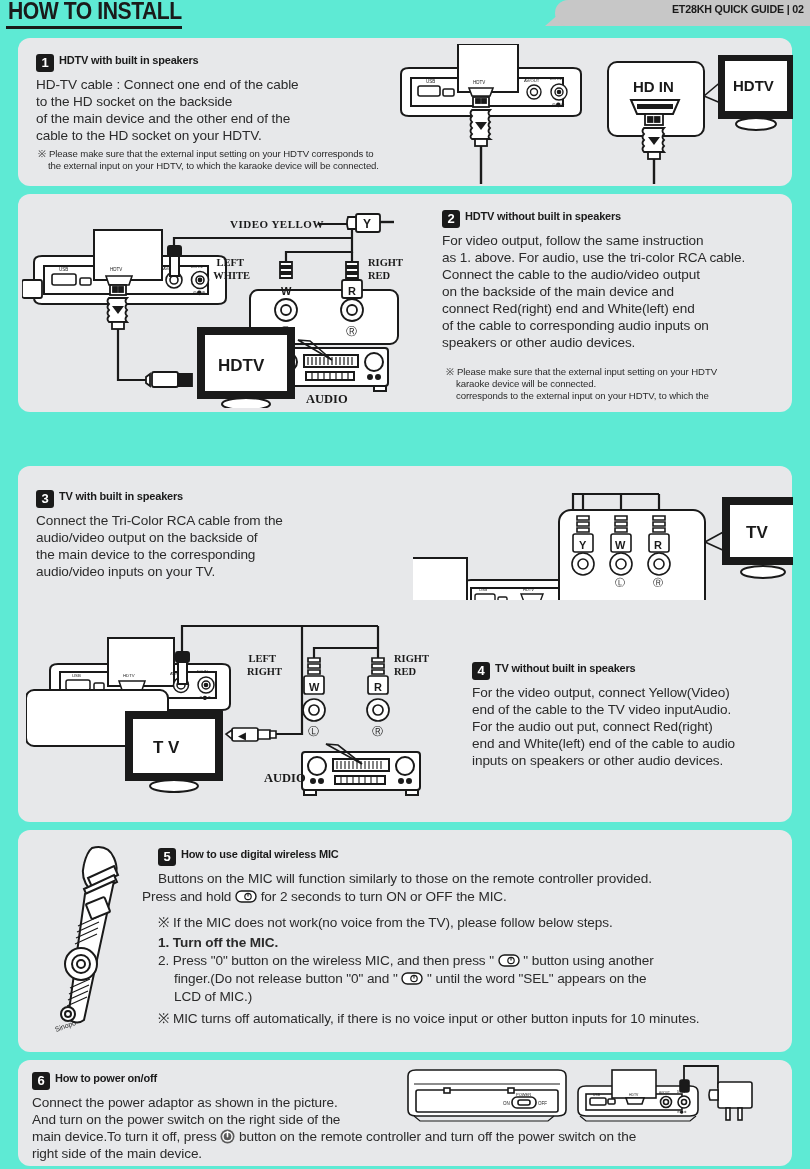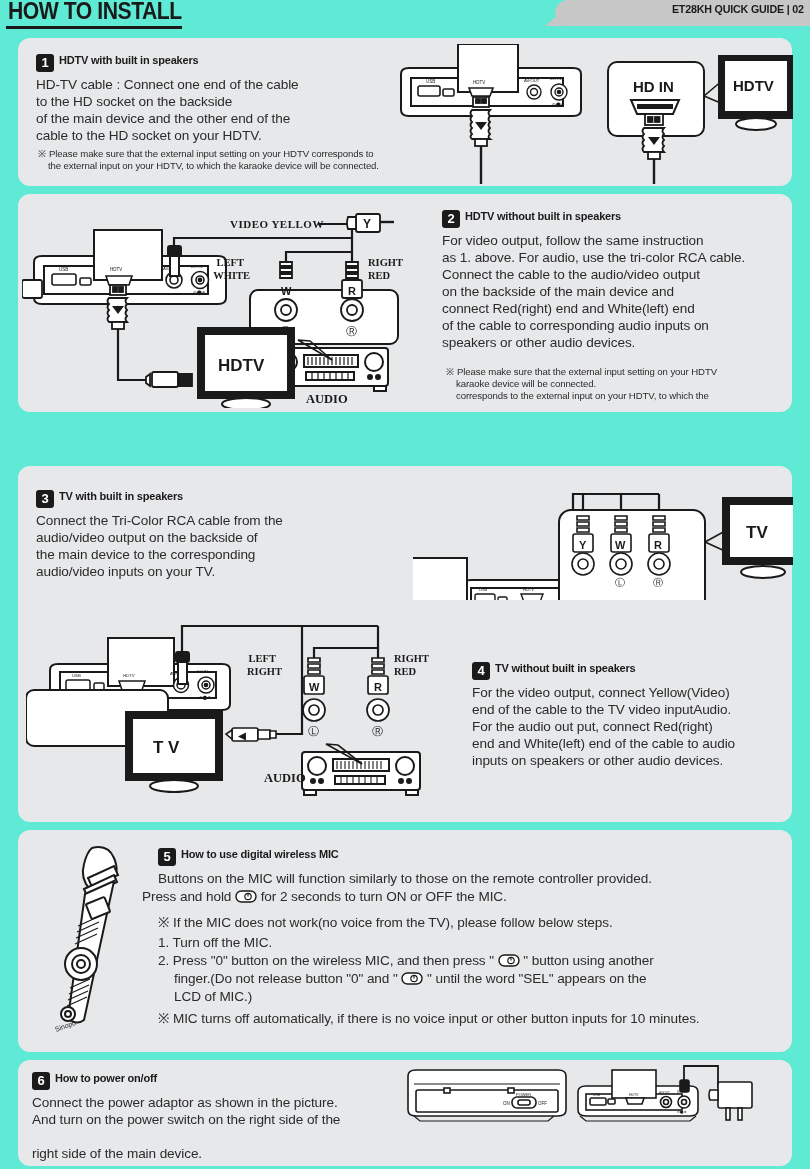"1. Turn off the MIC." div.tb { font-weight: none -> bold }
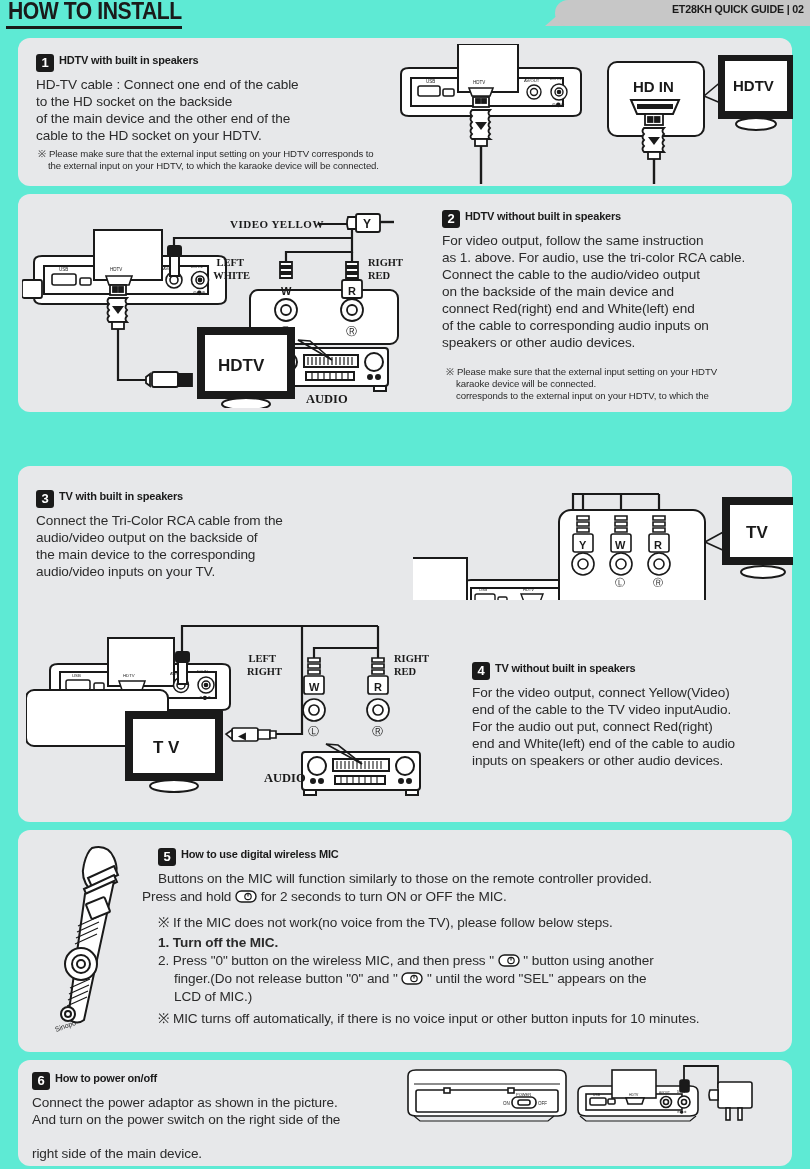"main device.To turn it off," div.tb { html: none -> <div> <span>main device.To turn it off, press</span> <span> <svg> <circle></circle> <circle></circle> <path></path> </svg> </span> <span>button on the remote controller and turn off the power switch on the</span> </div> }
